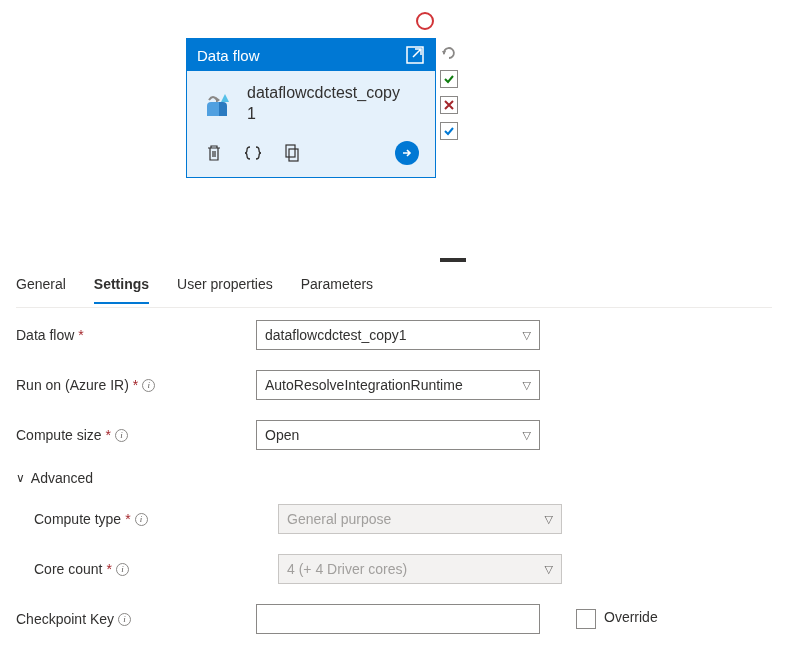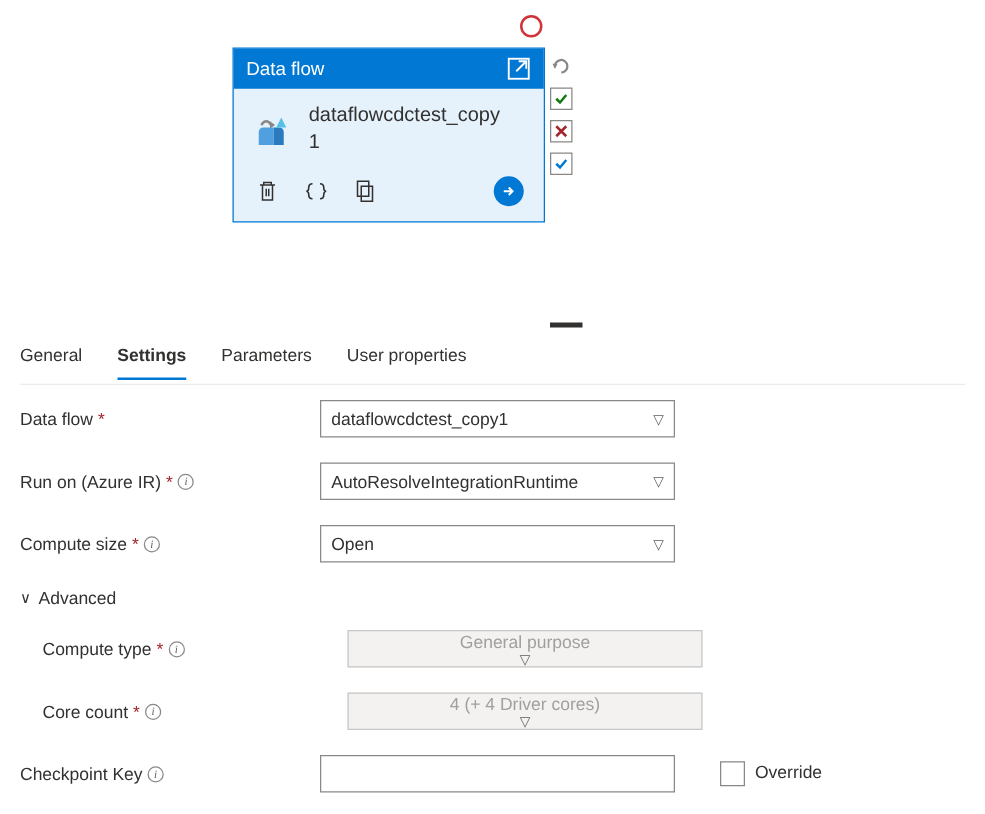"Parameters" div.tab { order: before "User properties" -> after "User properties" }
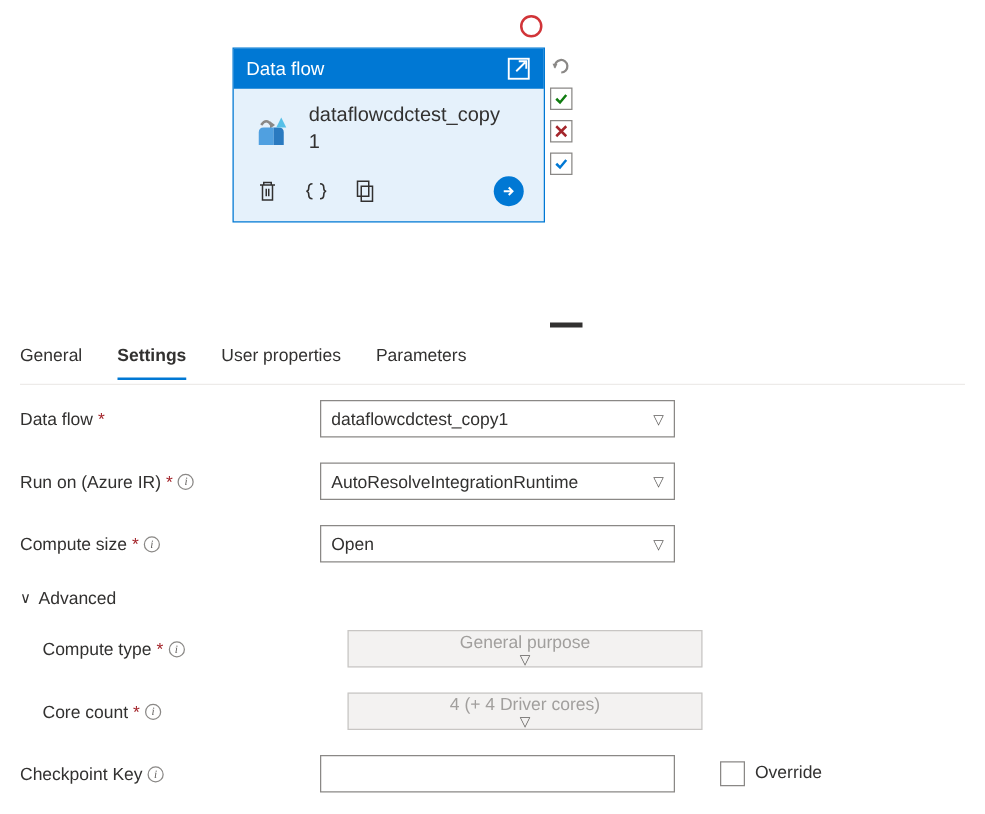"General purpose" .select.disabled { flex-direction: column -> none }
